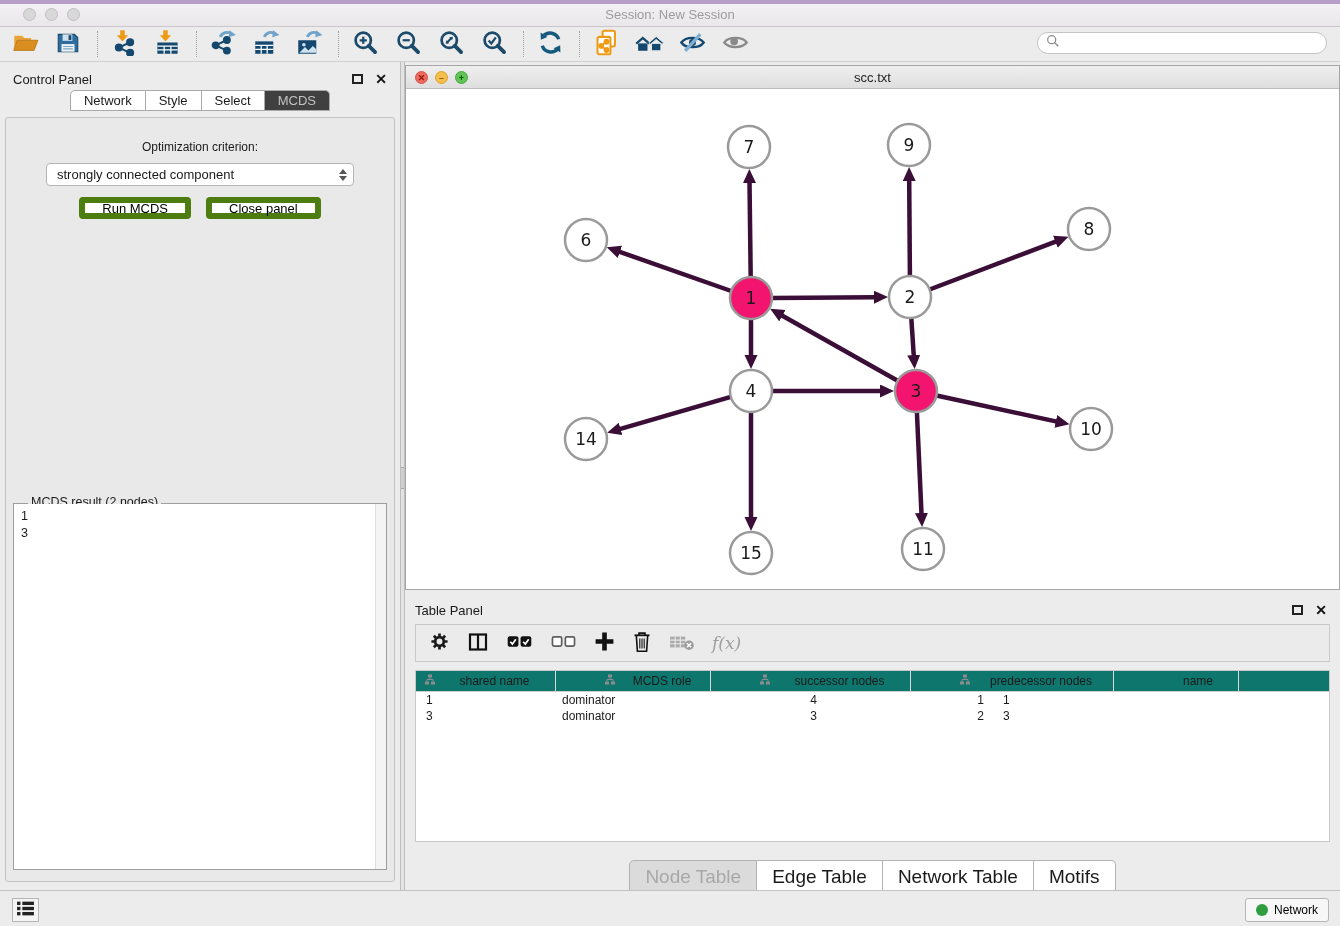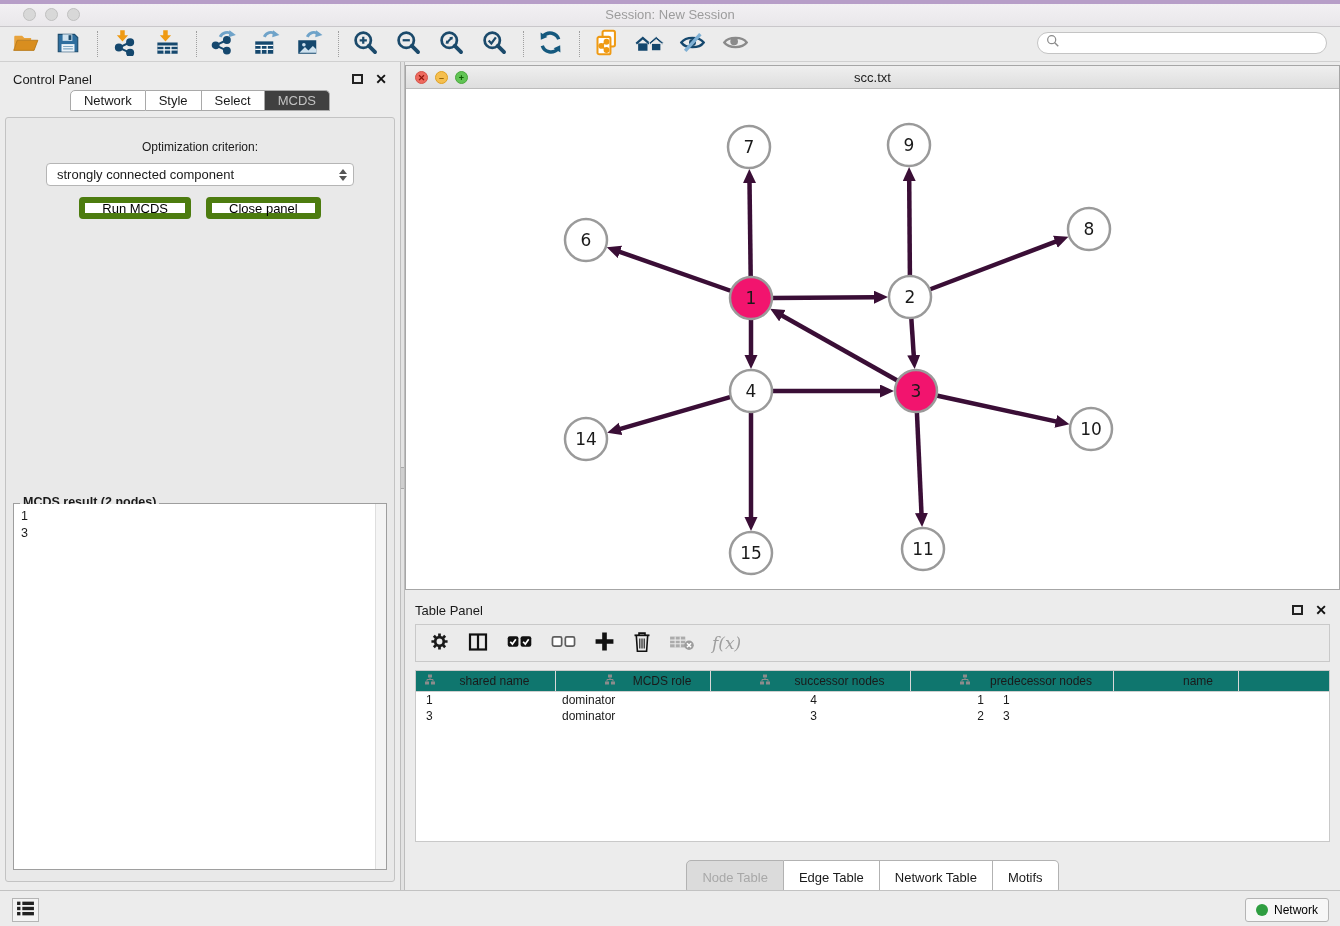"MCDS result (2 nodes)" .result-legend { font-weight: bold -> none; left: 6px -> 14px }
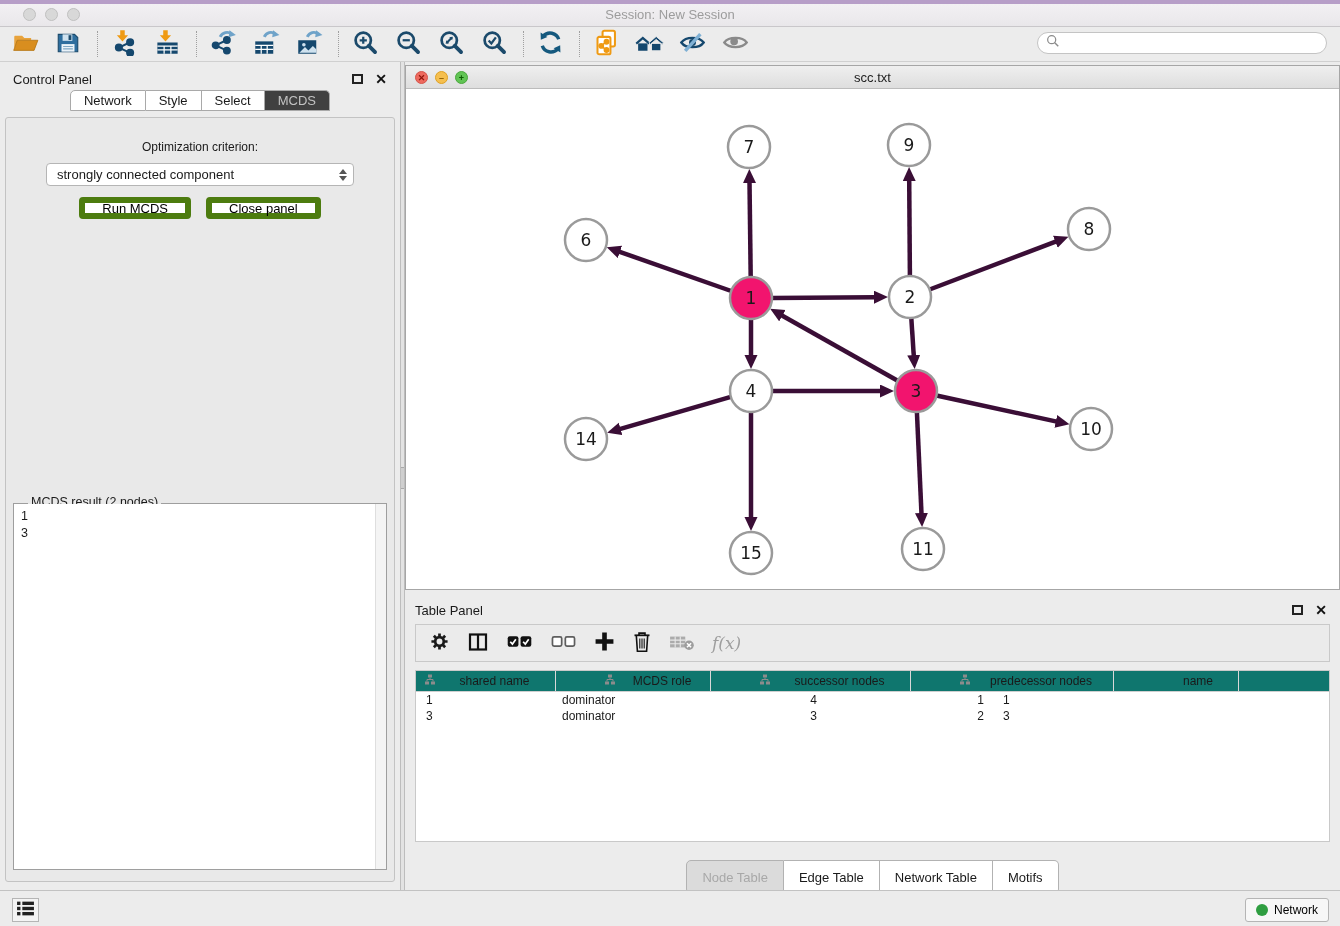"Node Table" .tp-tab { font-size: 13px -> 19px }
